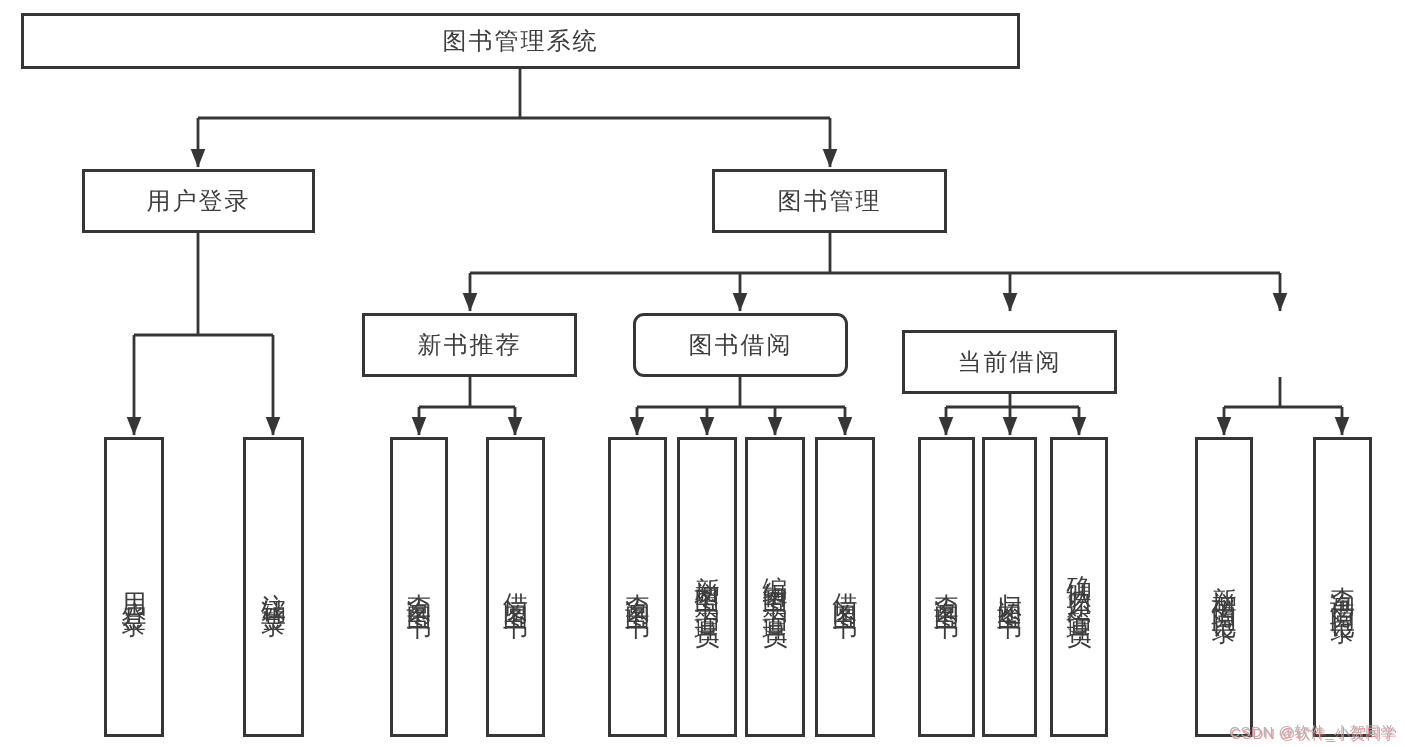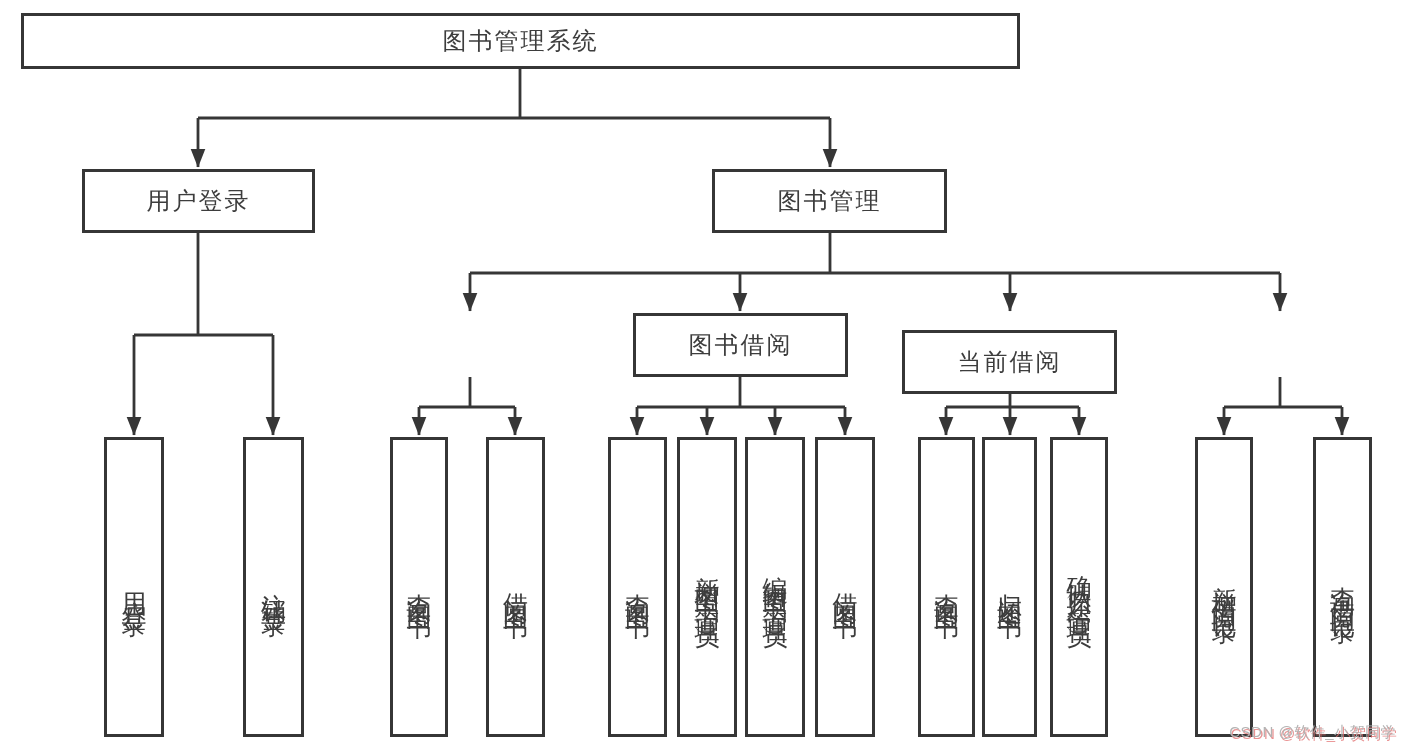"新书推荐" div.node { html: none -> <div> <span>新书推荐</span> </div> }
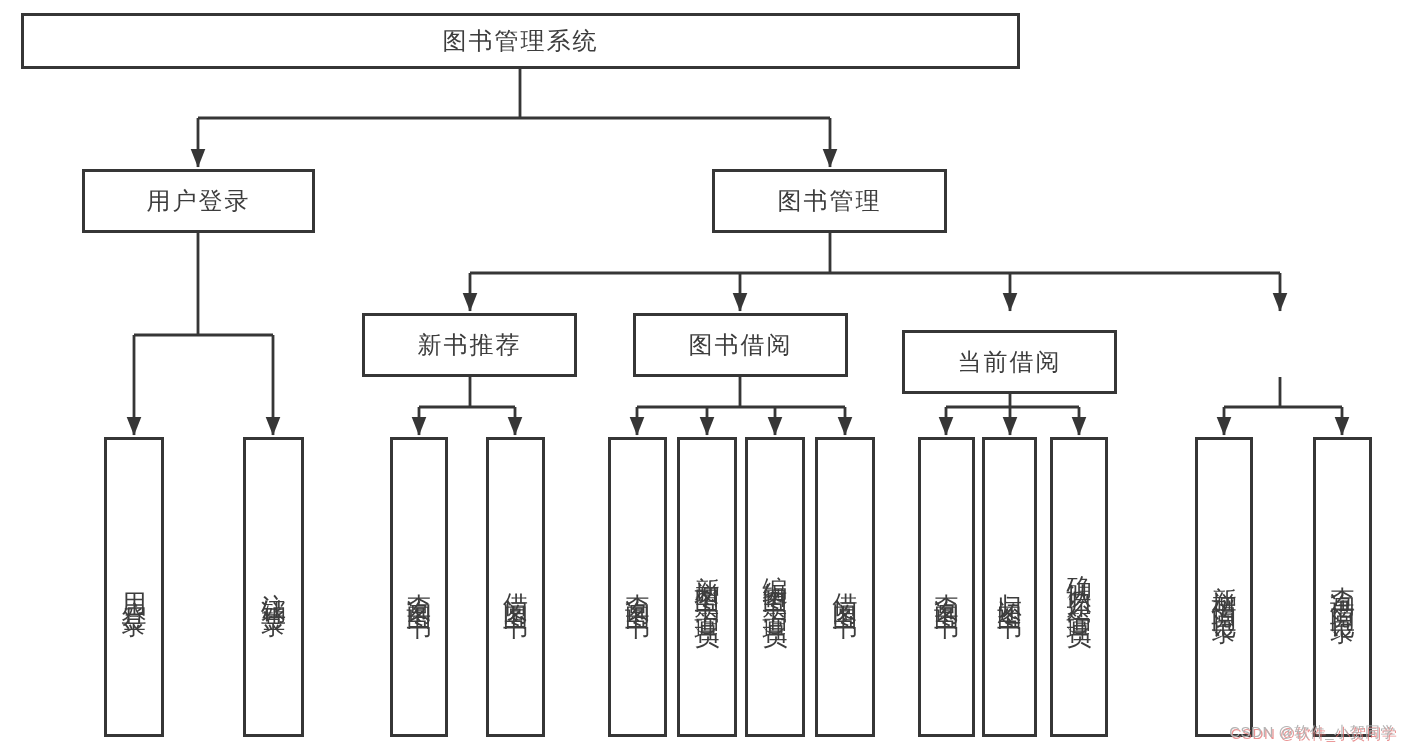"图书借阅" .n-borrow { border-radius: none -> 11px }
